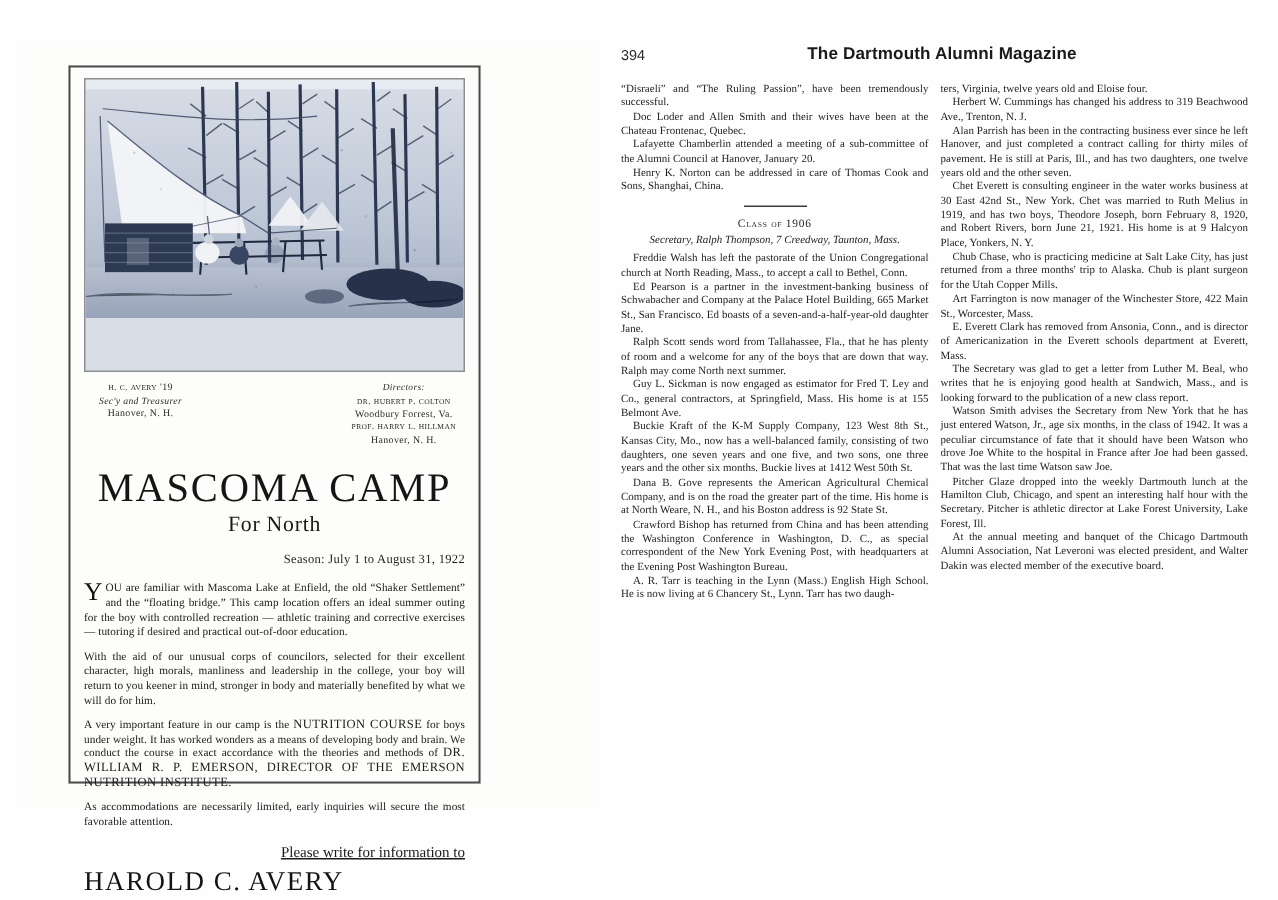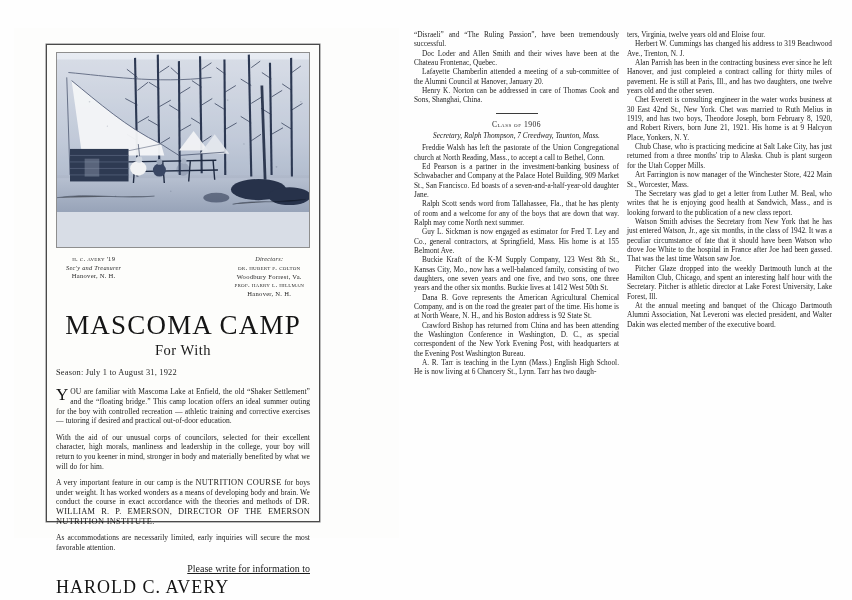"394" div.mag-head { html: none -> <div> <div>394</div> <div>The Dartmouth Alumni Magazine</div> </div> }
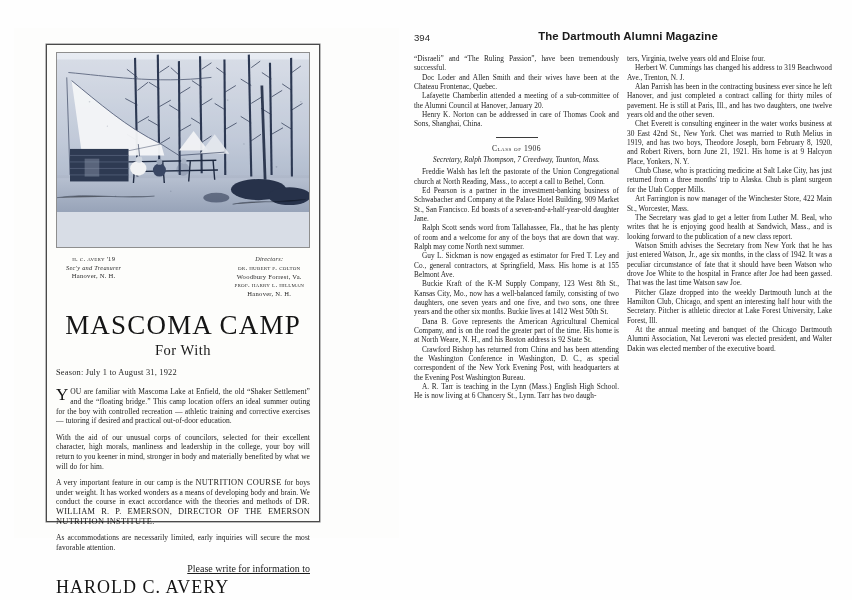"Ed Pearson is a partner" p.mag-para { text: 909 -> 665 }
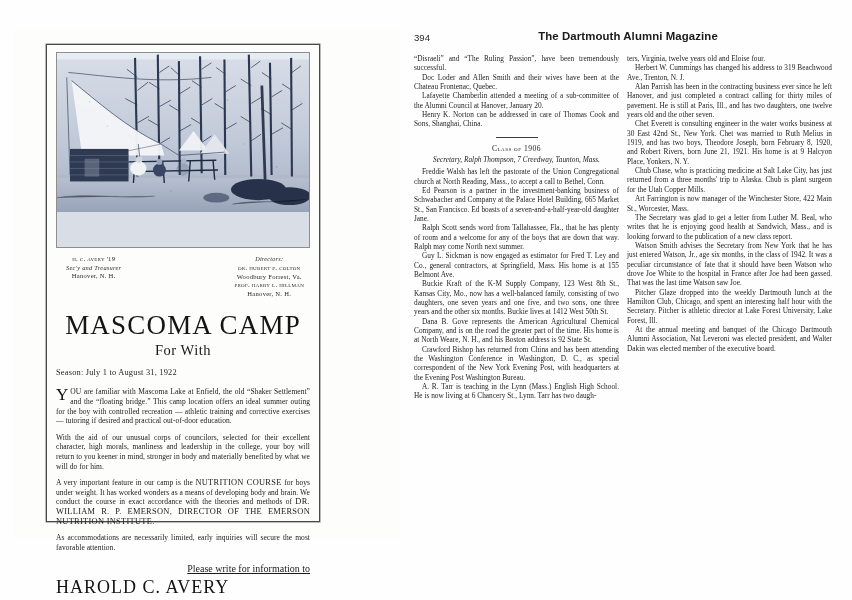"E. Everett Clark has removed" p.mag-para { html: none -> <p>E. Everett Clark has removed from Ansonia, Conn., and is director of Americanization in the Everett schools department at Everett, Mass.</p> }
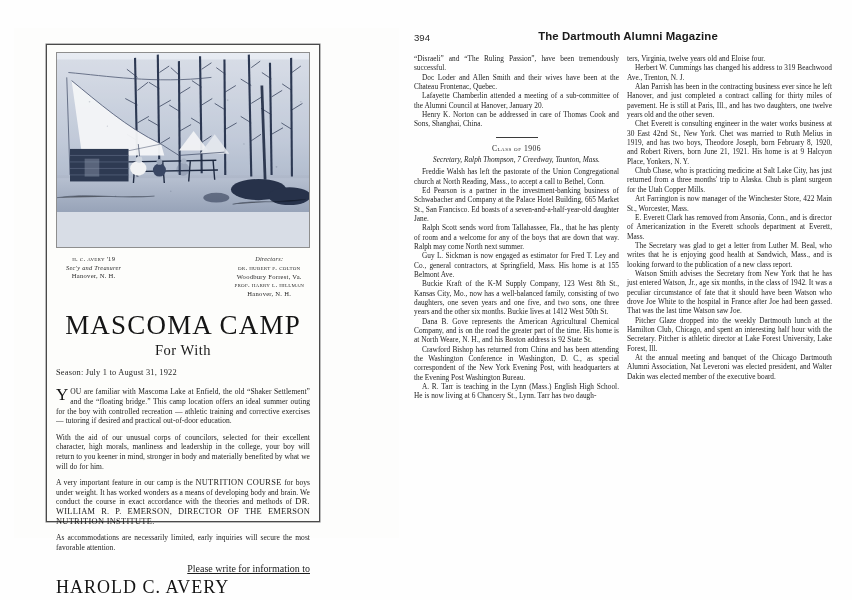"For With" div.camp-sub { text: With -> North }
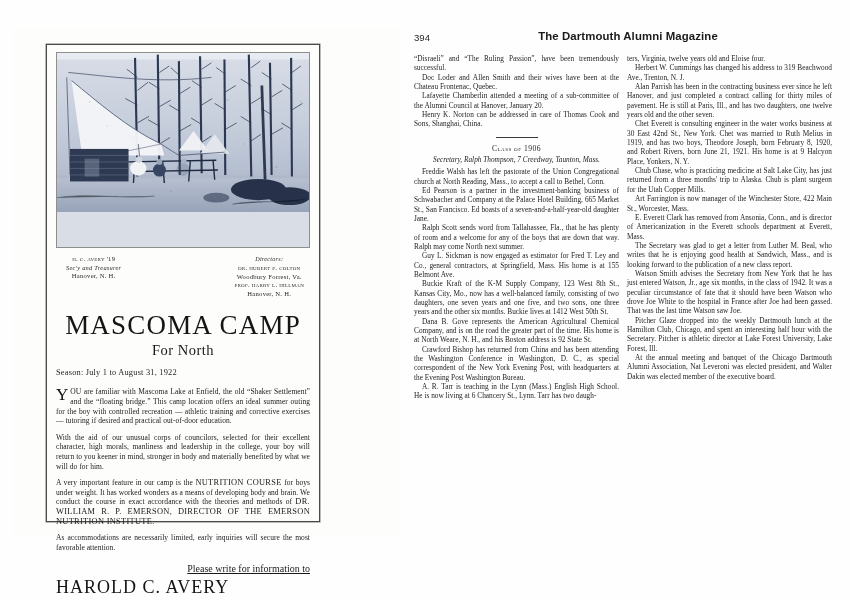"Season: July 1 to August" .camp-season { text-align: left -> right }
